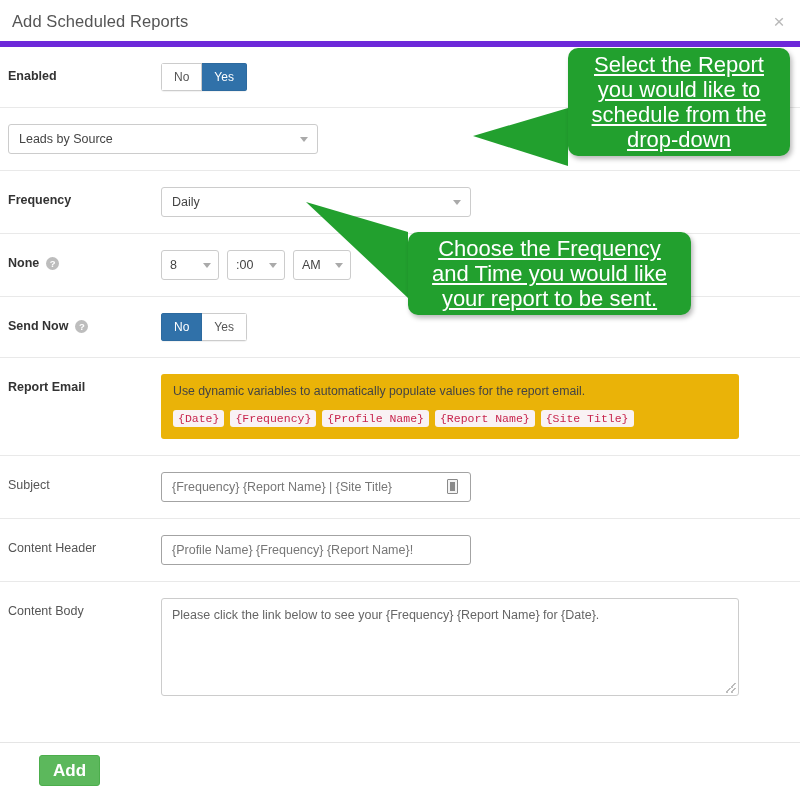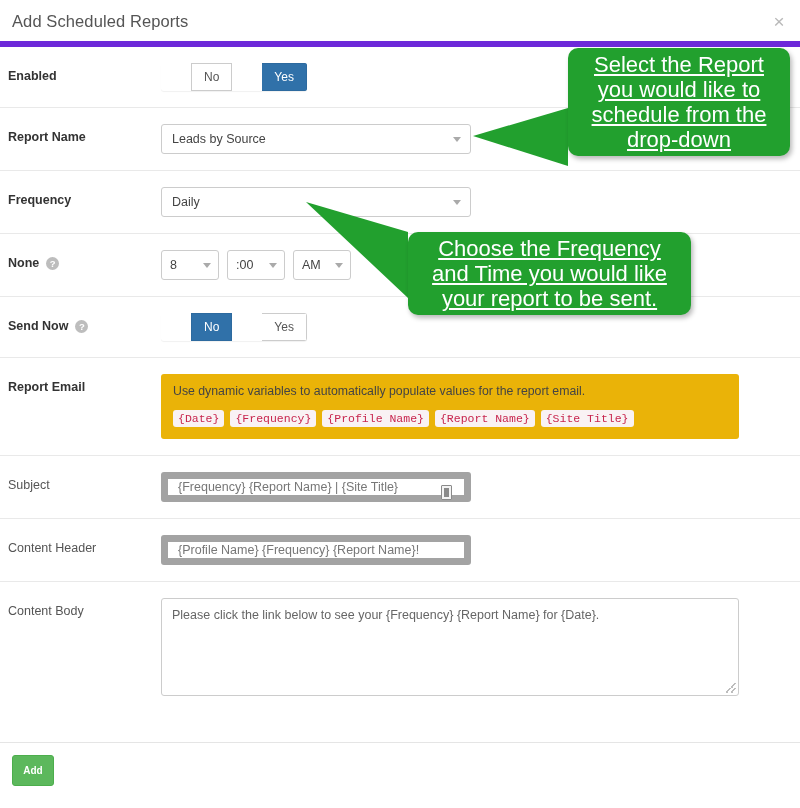"No" .toggle-btn { margin-left: 30px -> none }
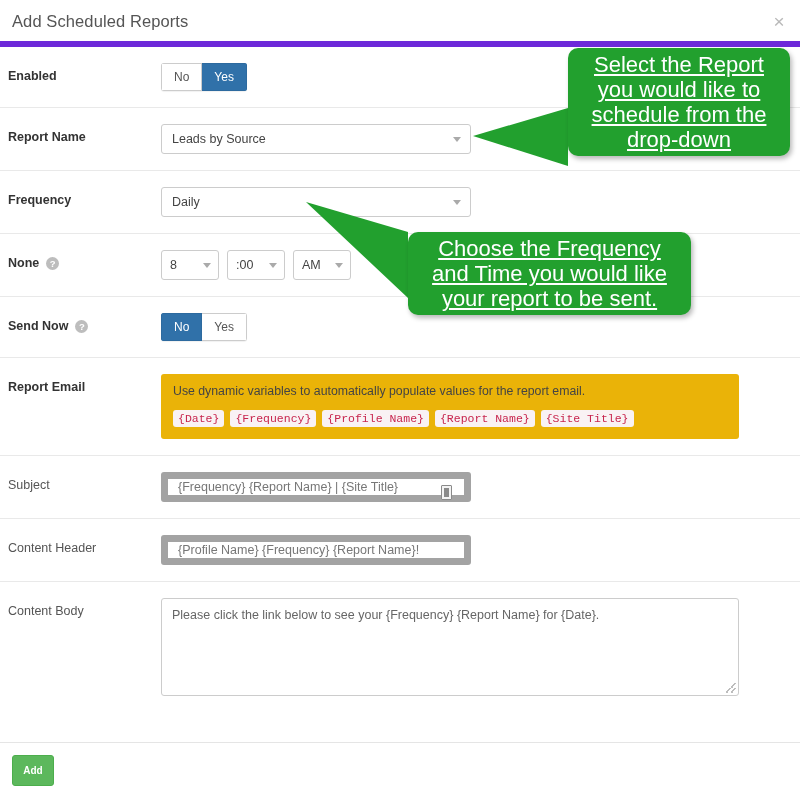"Report Name" div.row-label { html: <div>Report Name</div> -> none }
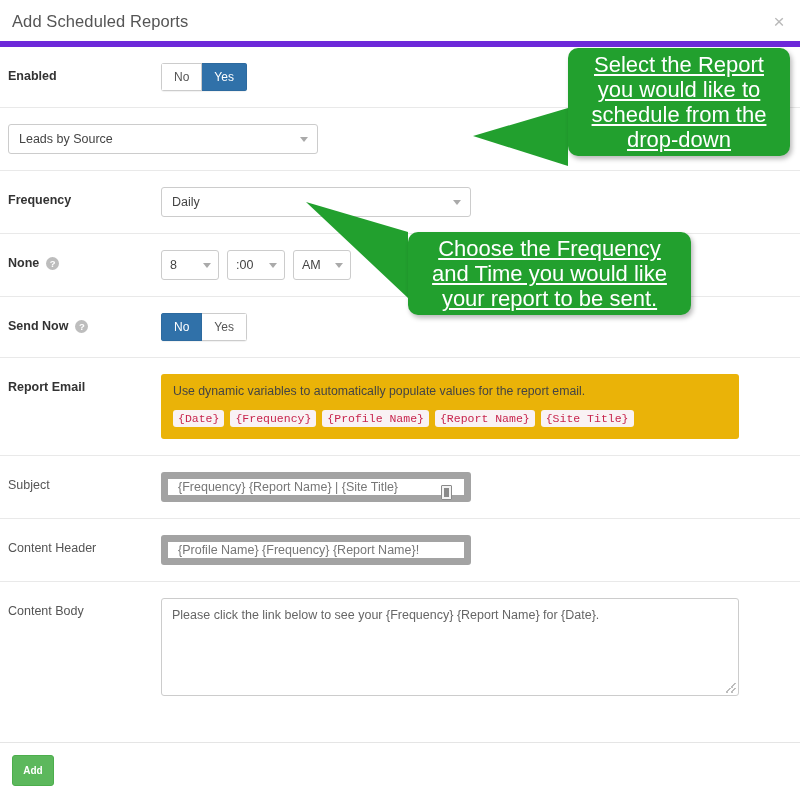"{Frequency} {Report Name} | {Site" .textinput { border: 7px solid #a3a3a3 -> 1px solid #a3a3a3 }
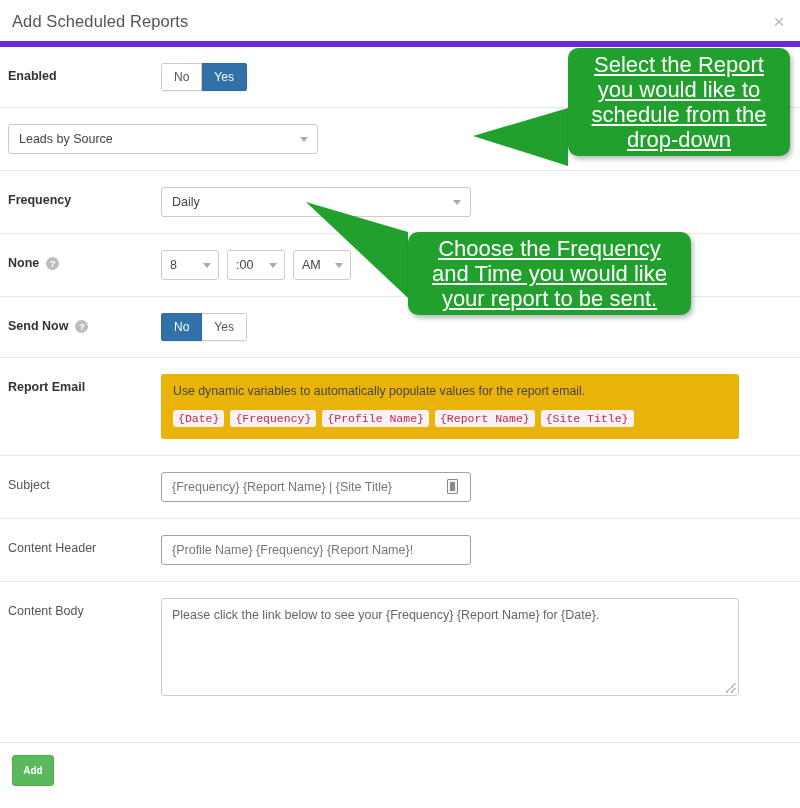"Add" .btn-add { font-size: 10px -> 17px; margin-left: none -> 27px; padding: 0 4px -> 0 13px }
